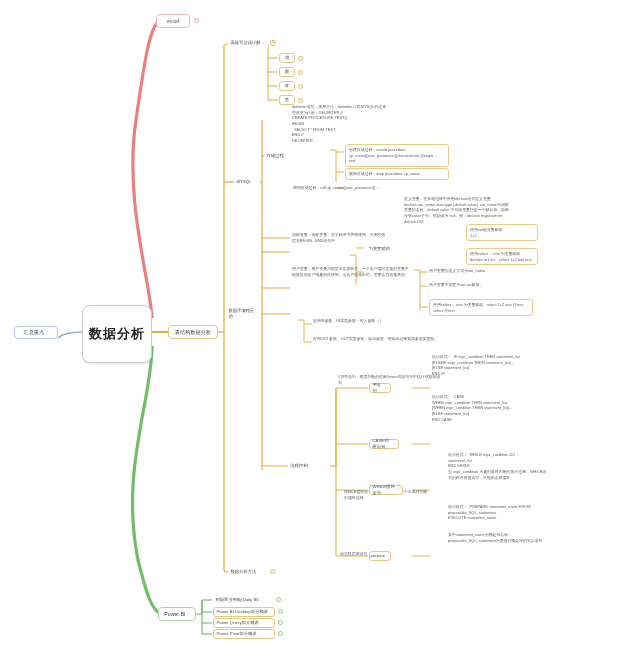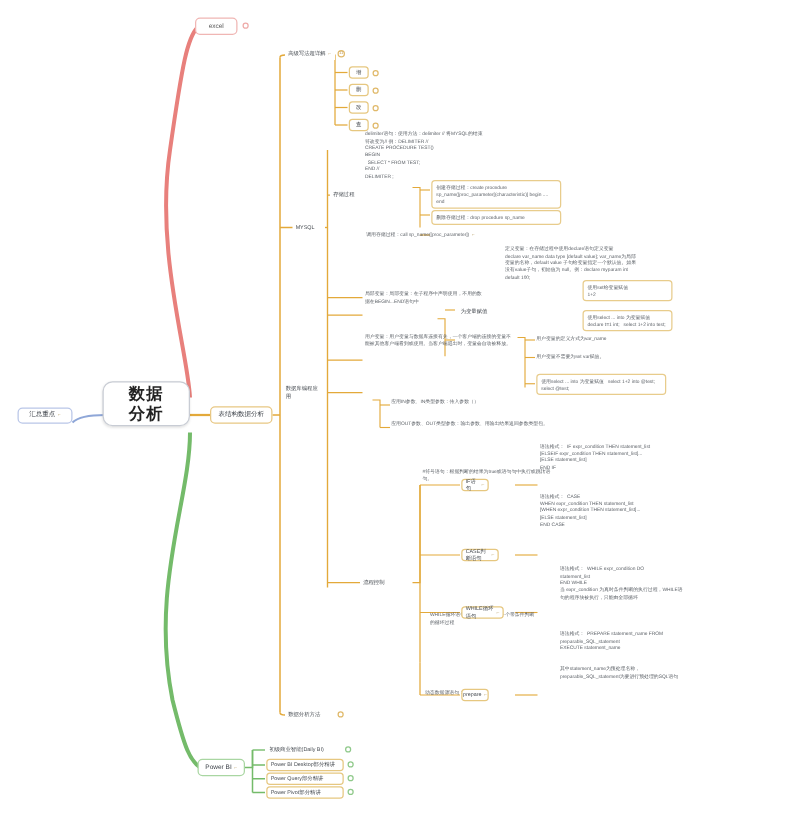"数据" .root { flex-direction: column -> row; height: 36px -> 58px }
